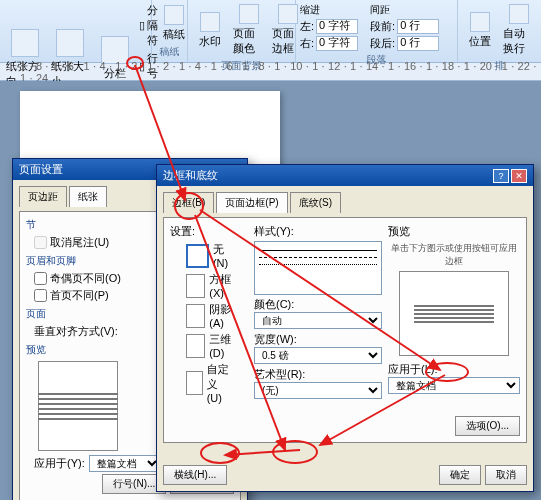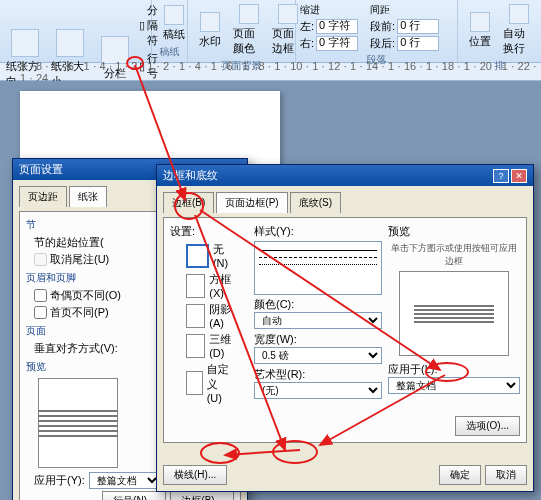"节的起始位置(" div.row { html: <div> <span>节的起始位置(</span> </div> -> none }
